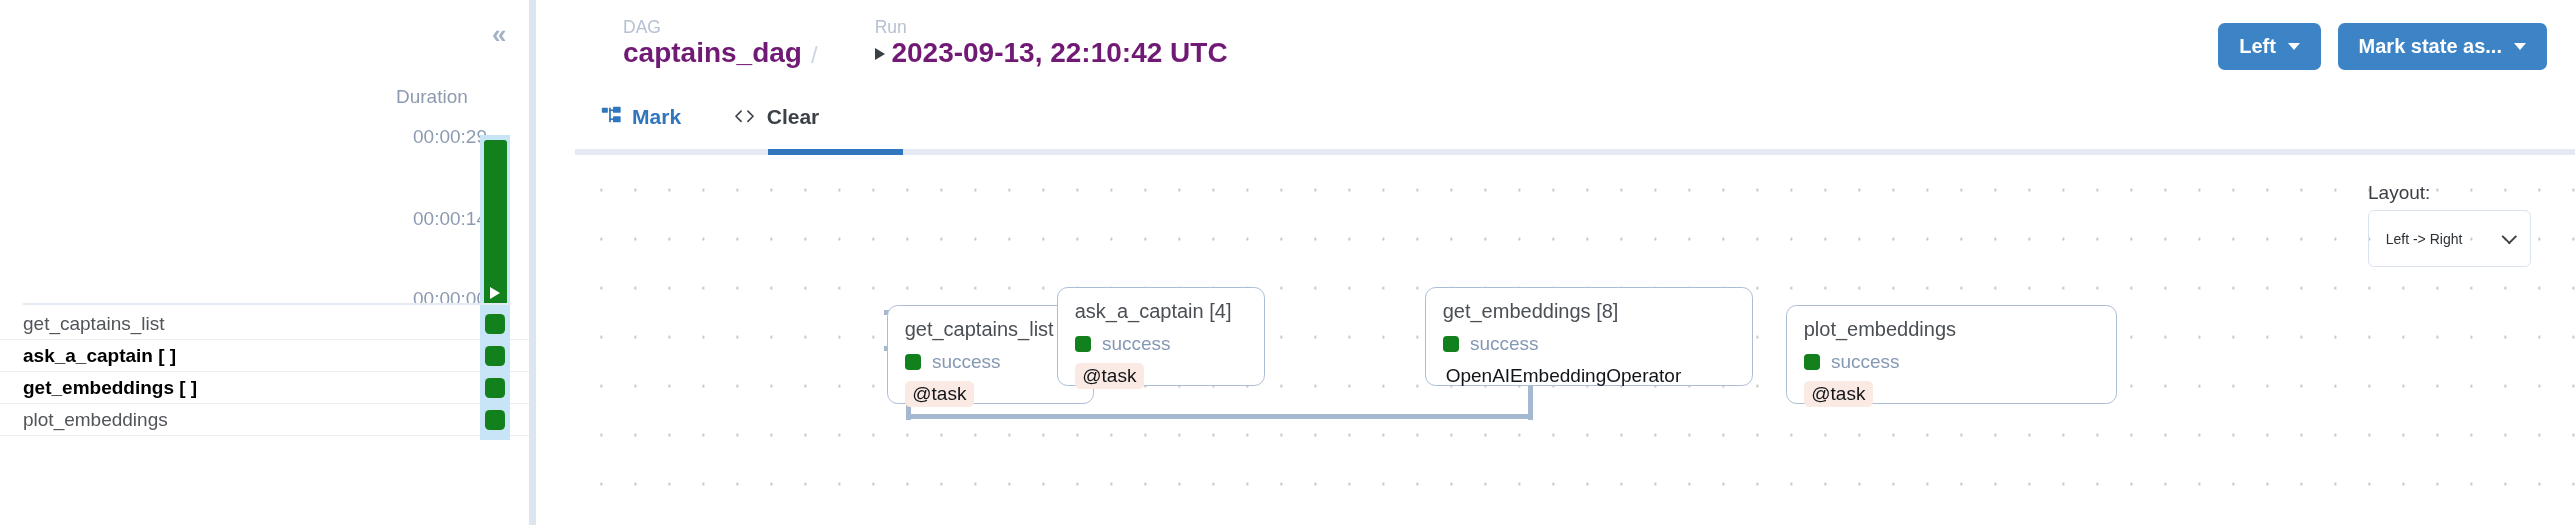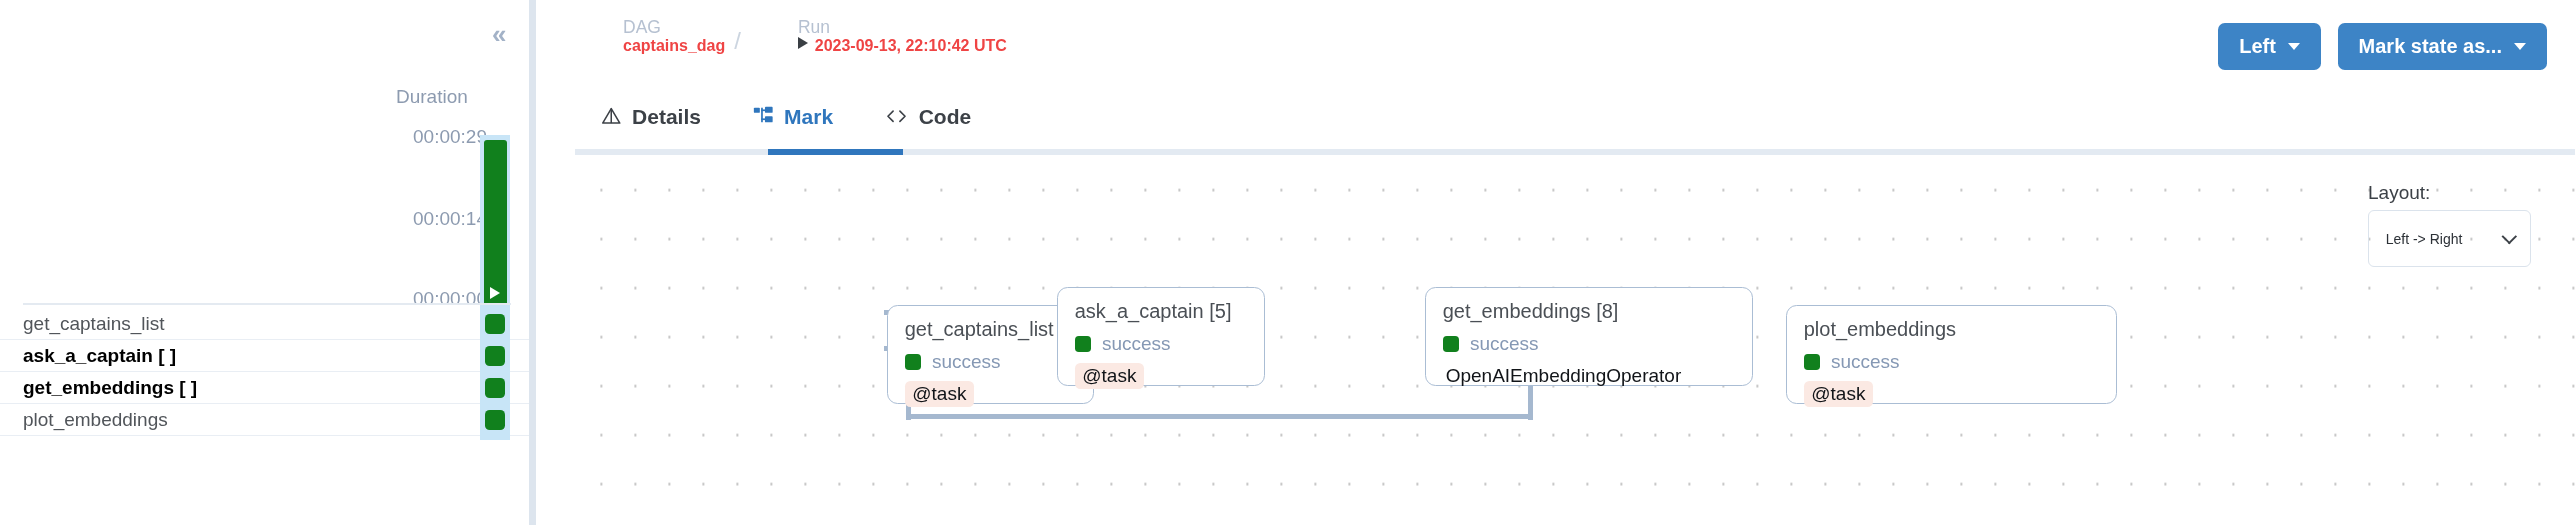"captains_dag" .crumb-value { color: #ef4444 -> #701a75; font-size: 16px -> 28px }
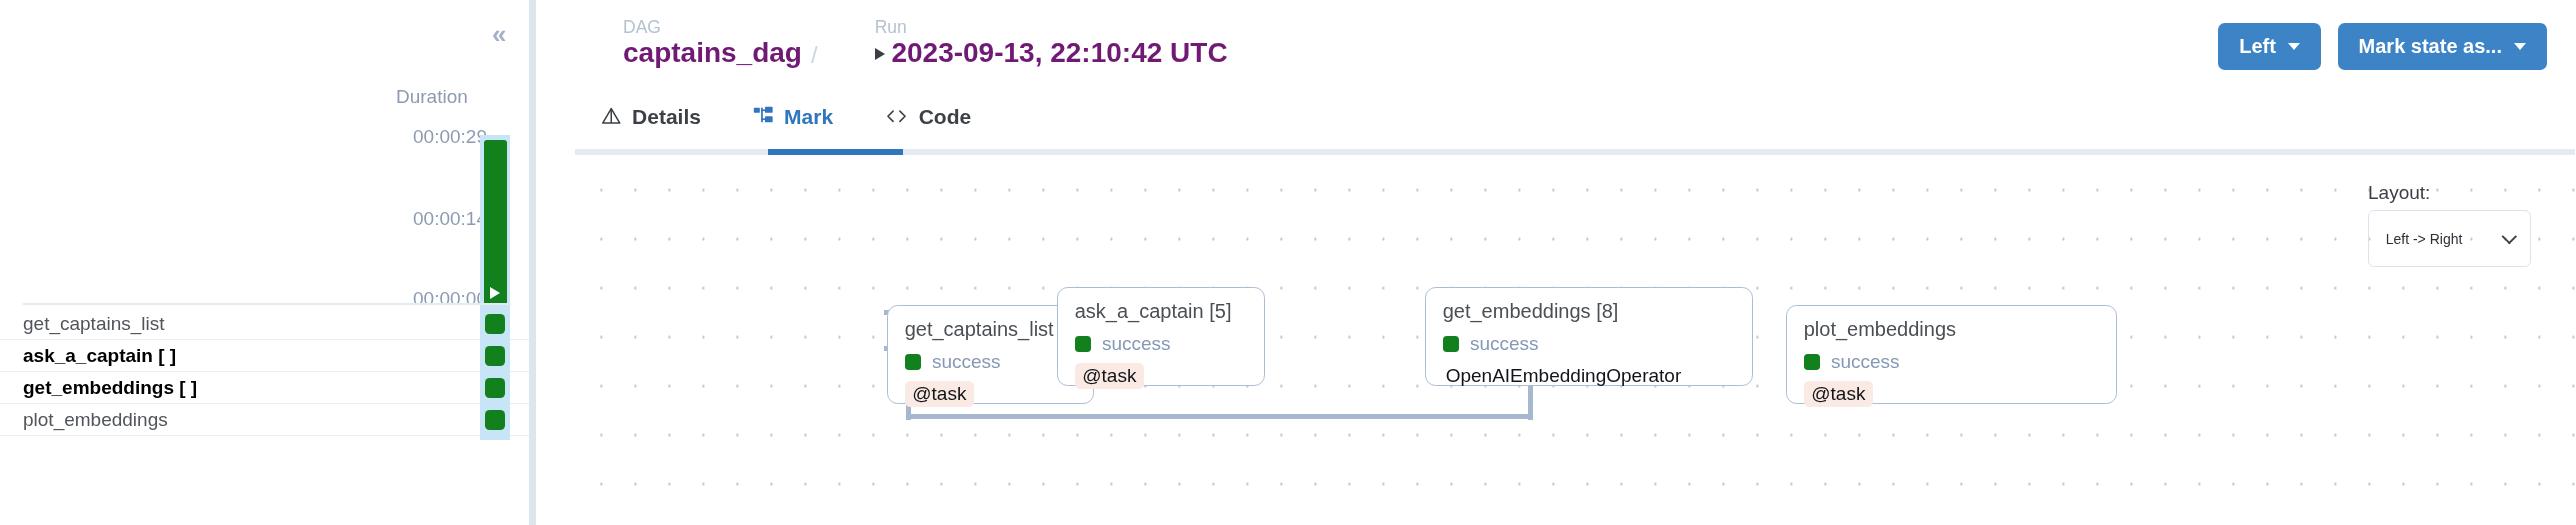"Details" div.tab { html: <div> <span> <svg> <path></path> <line></line> </svg> </span> <span>Details</span> </div> -> none }
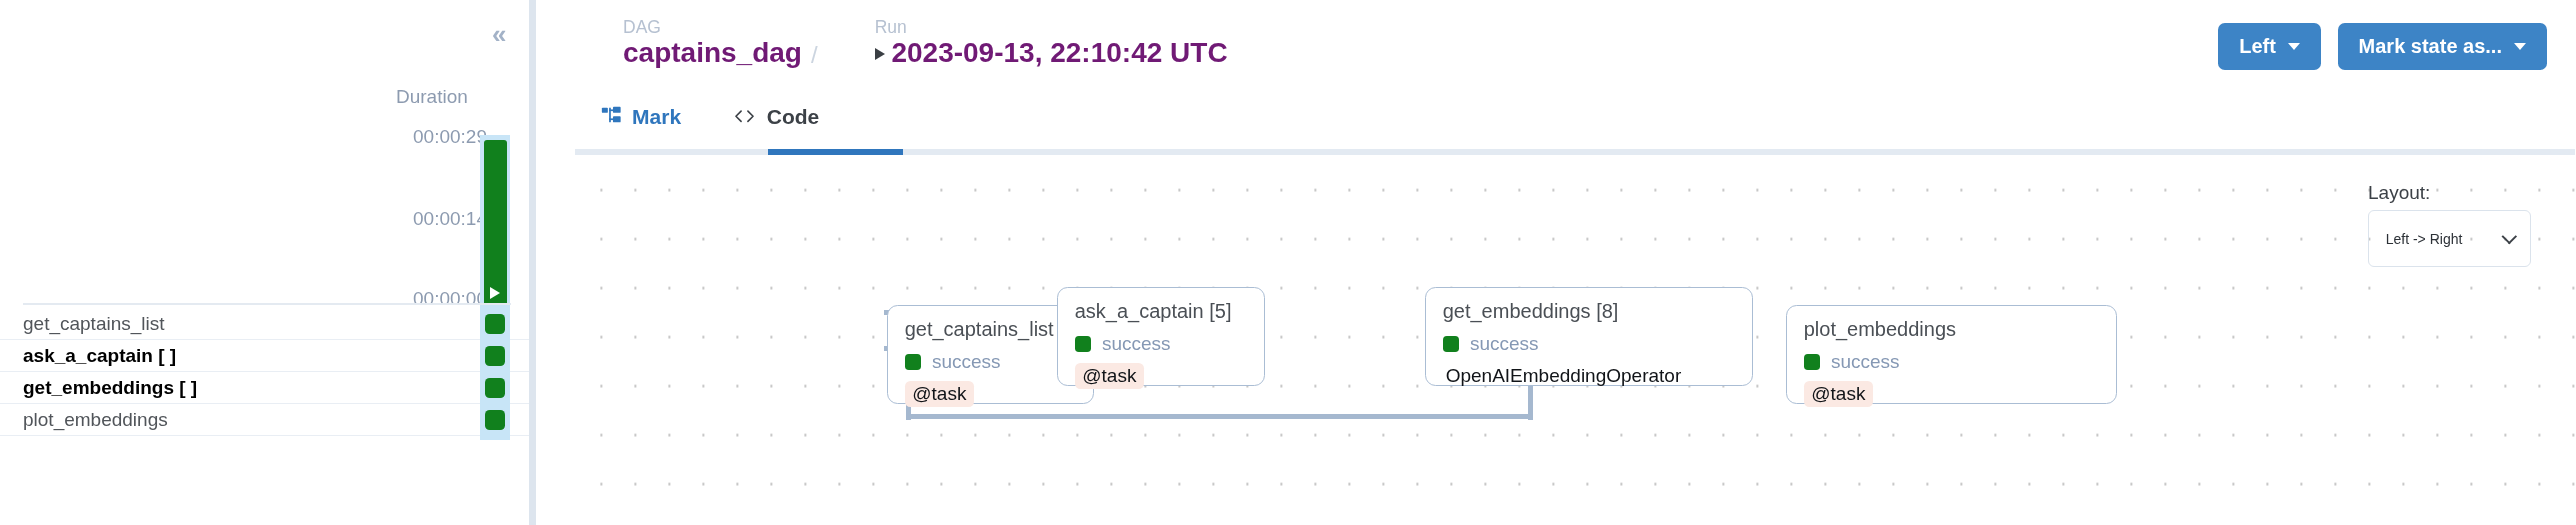"Code" span { text: Code -> Clear }
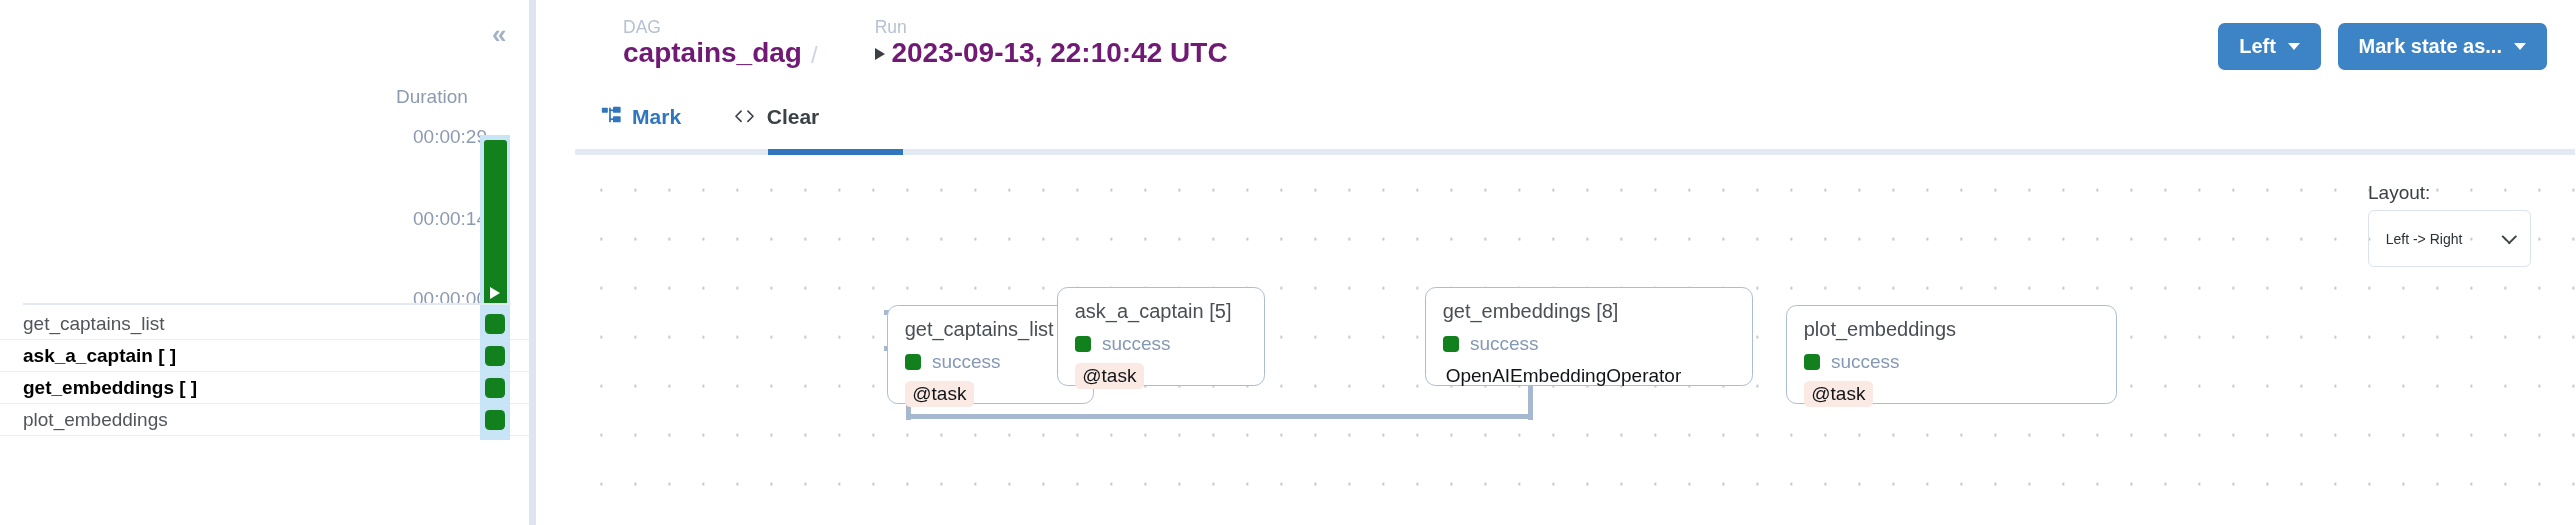"ask_a_captain [5]" div.node-title { text: 5 -> 4 }
